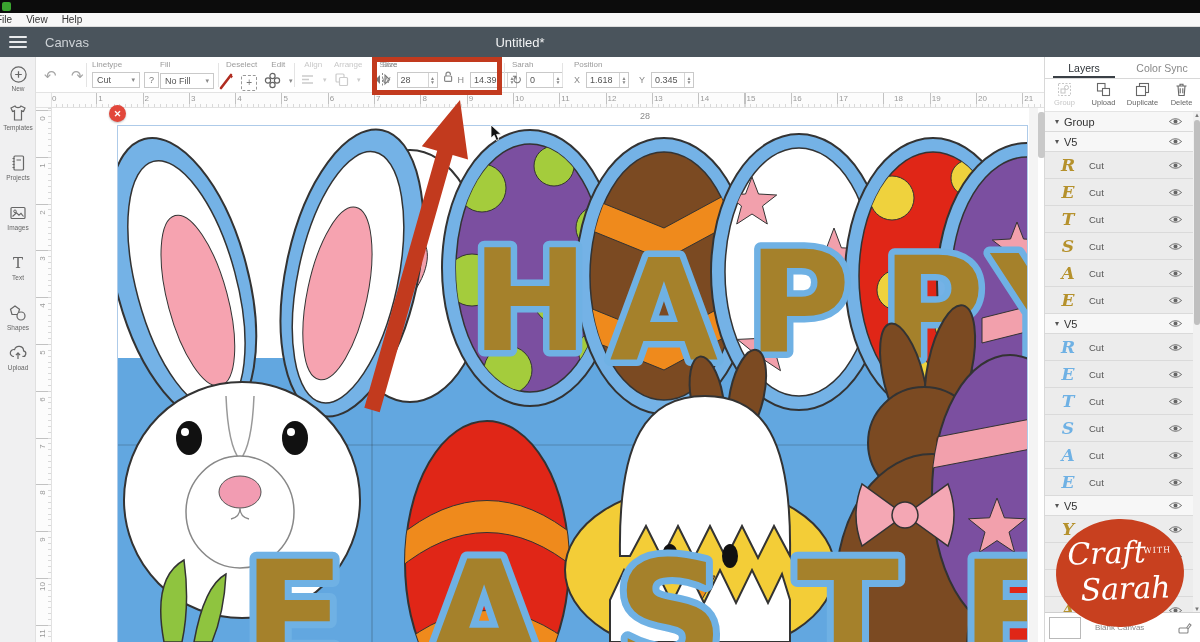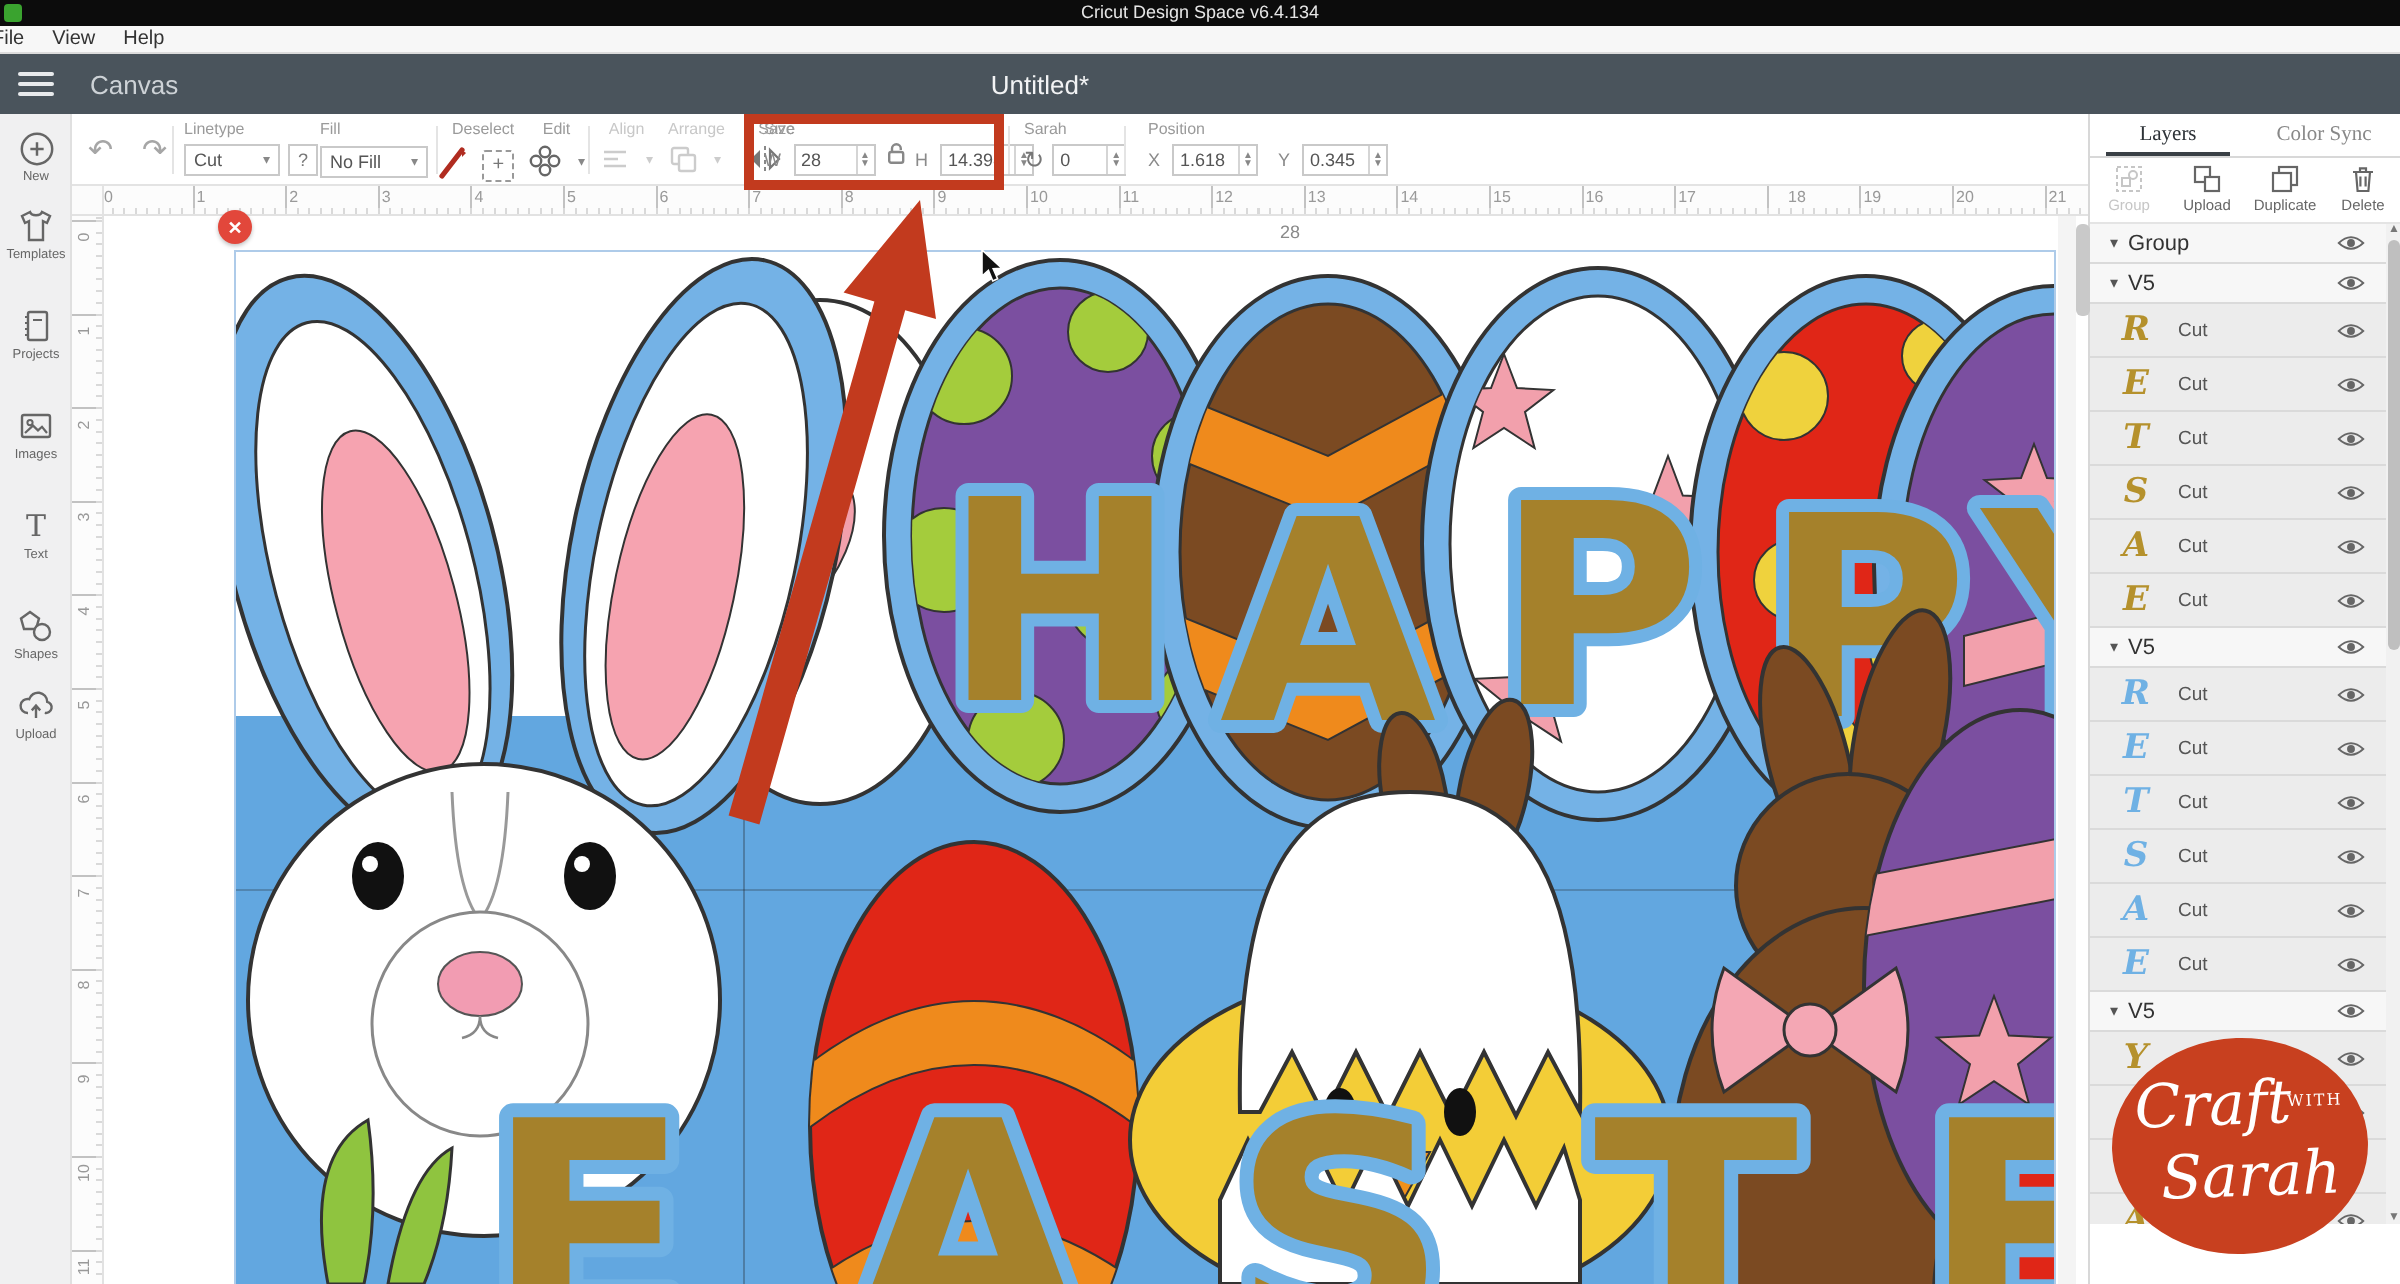"Cricut Design Space v6.4.134" div.ttext { html: <div>Cricut Design Space v6.4.134</div> -> none }
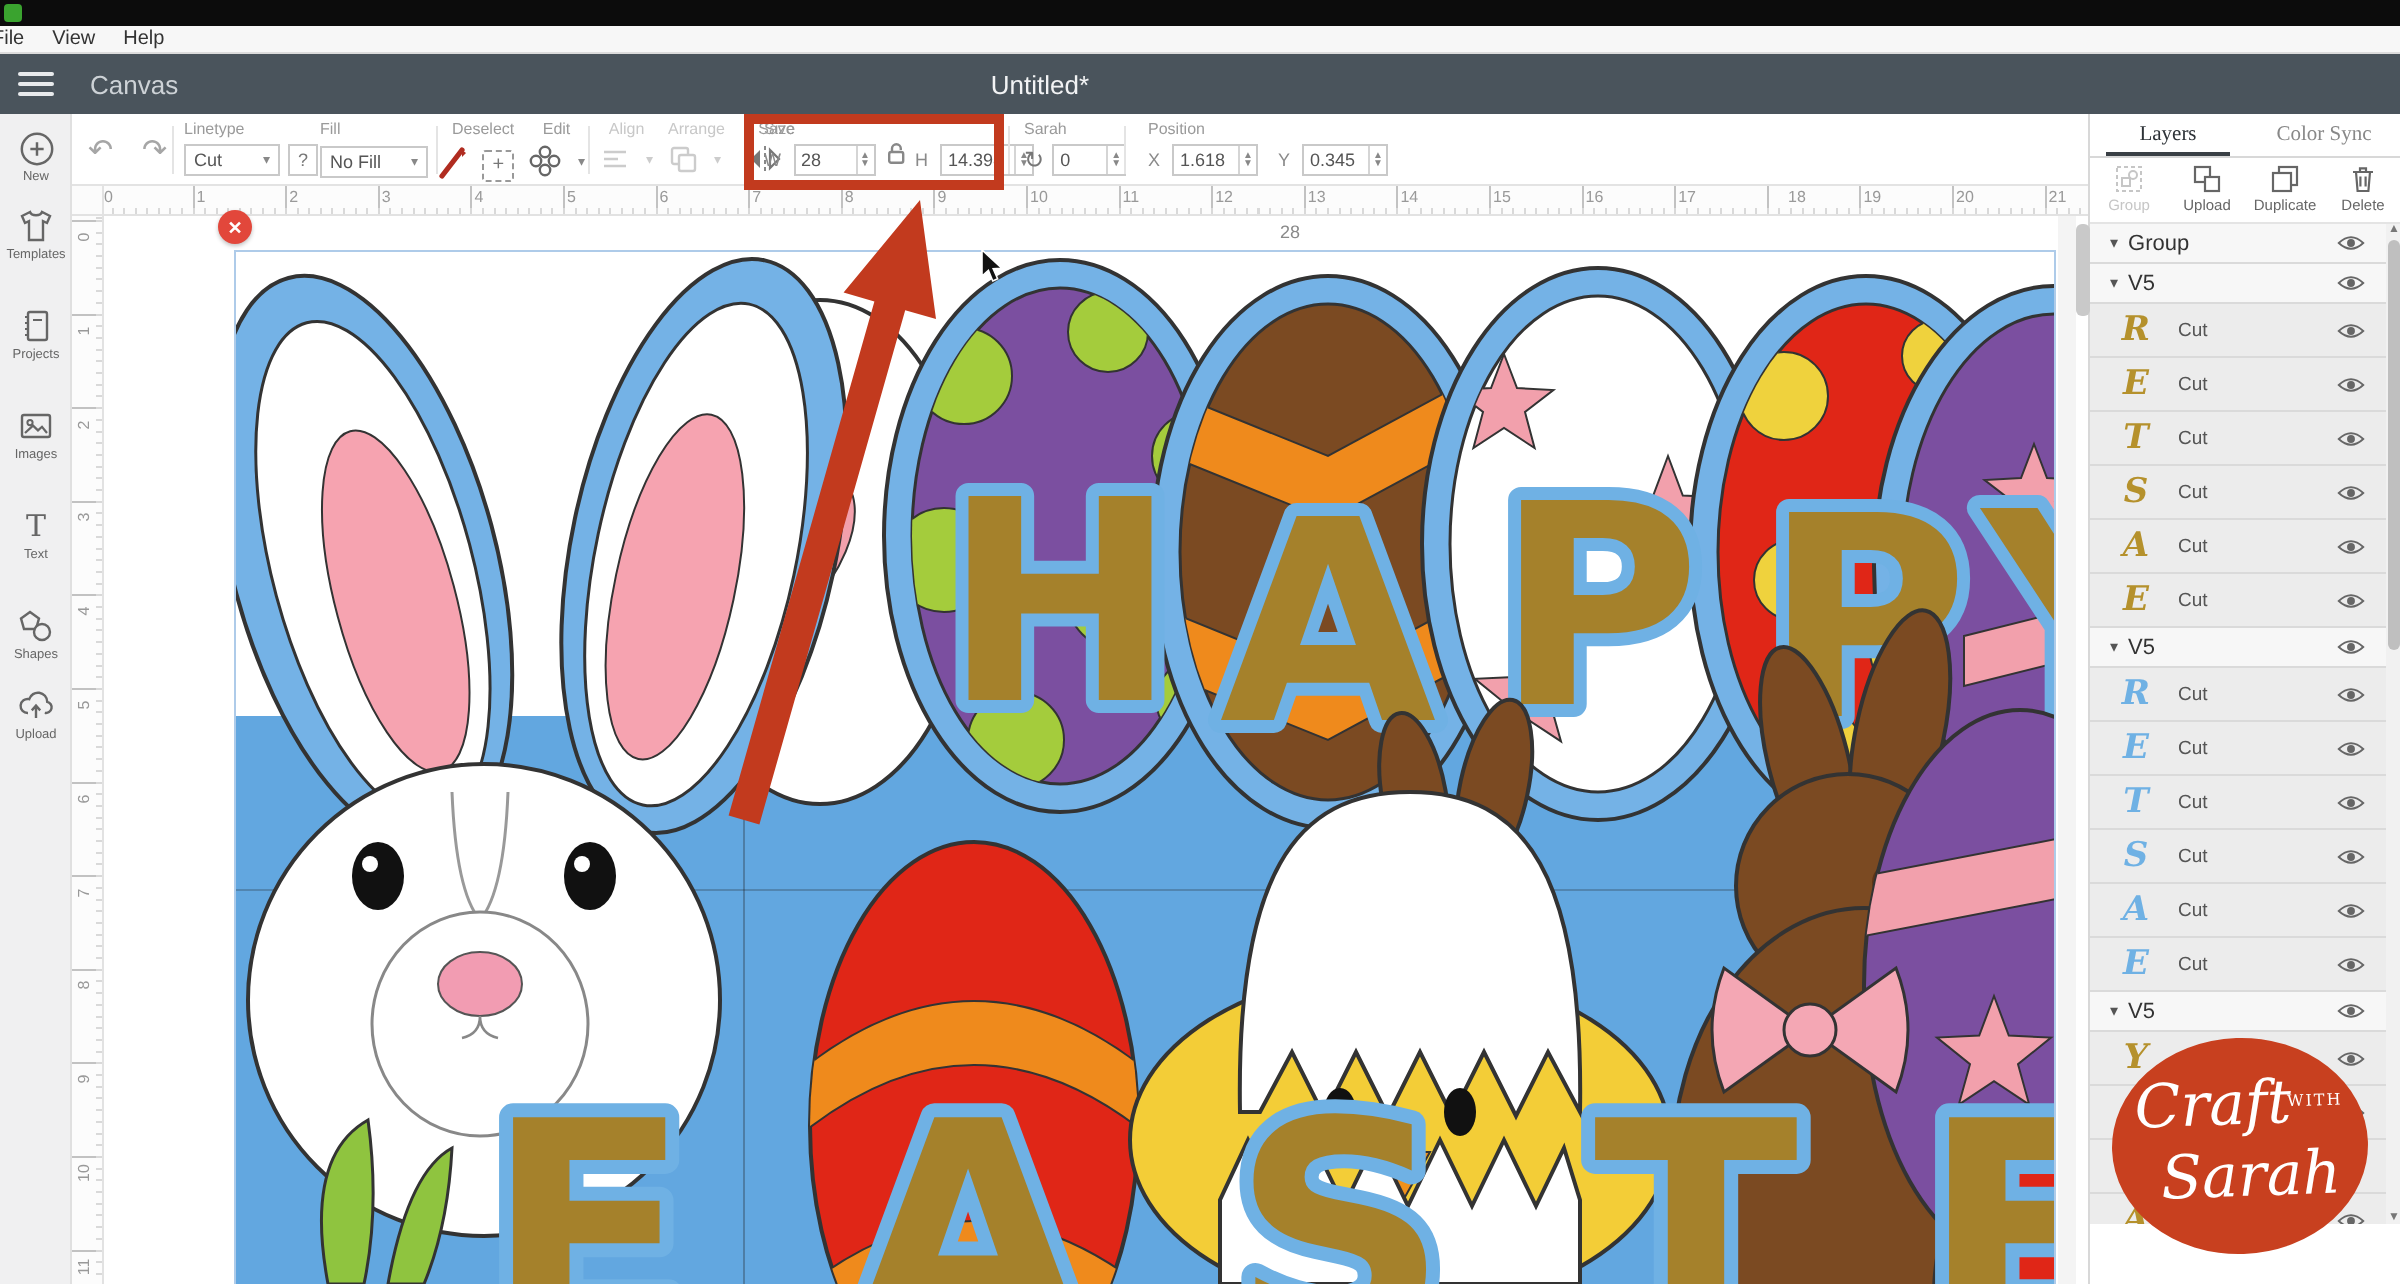"Layers" .tabs { font-family: Liberation Serif, serif -> none }
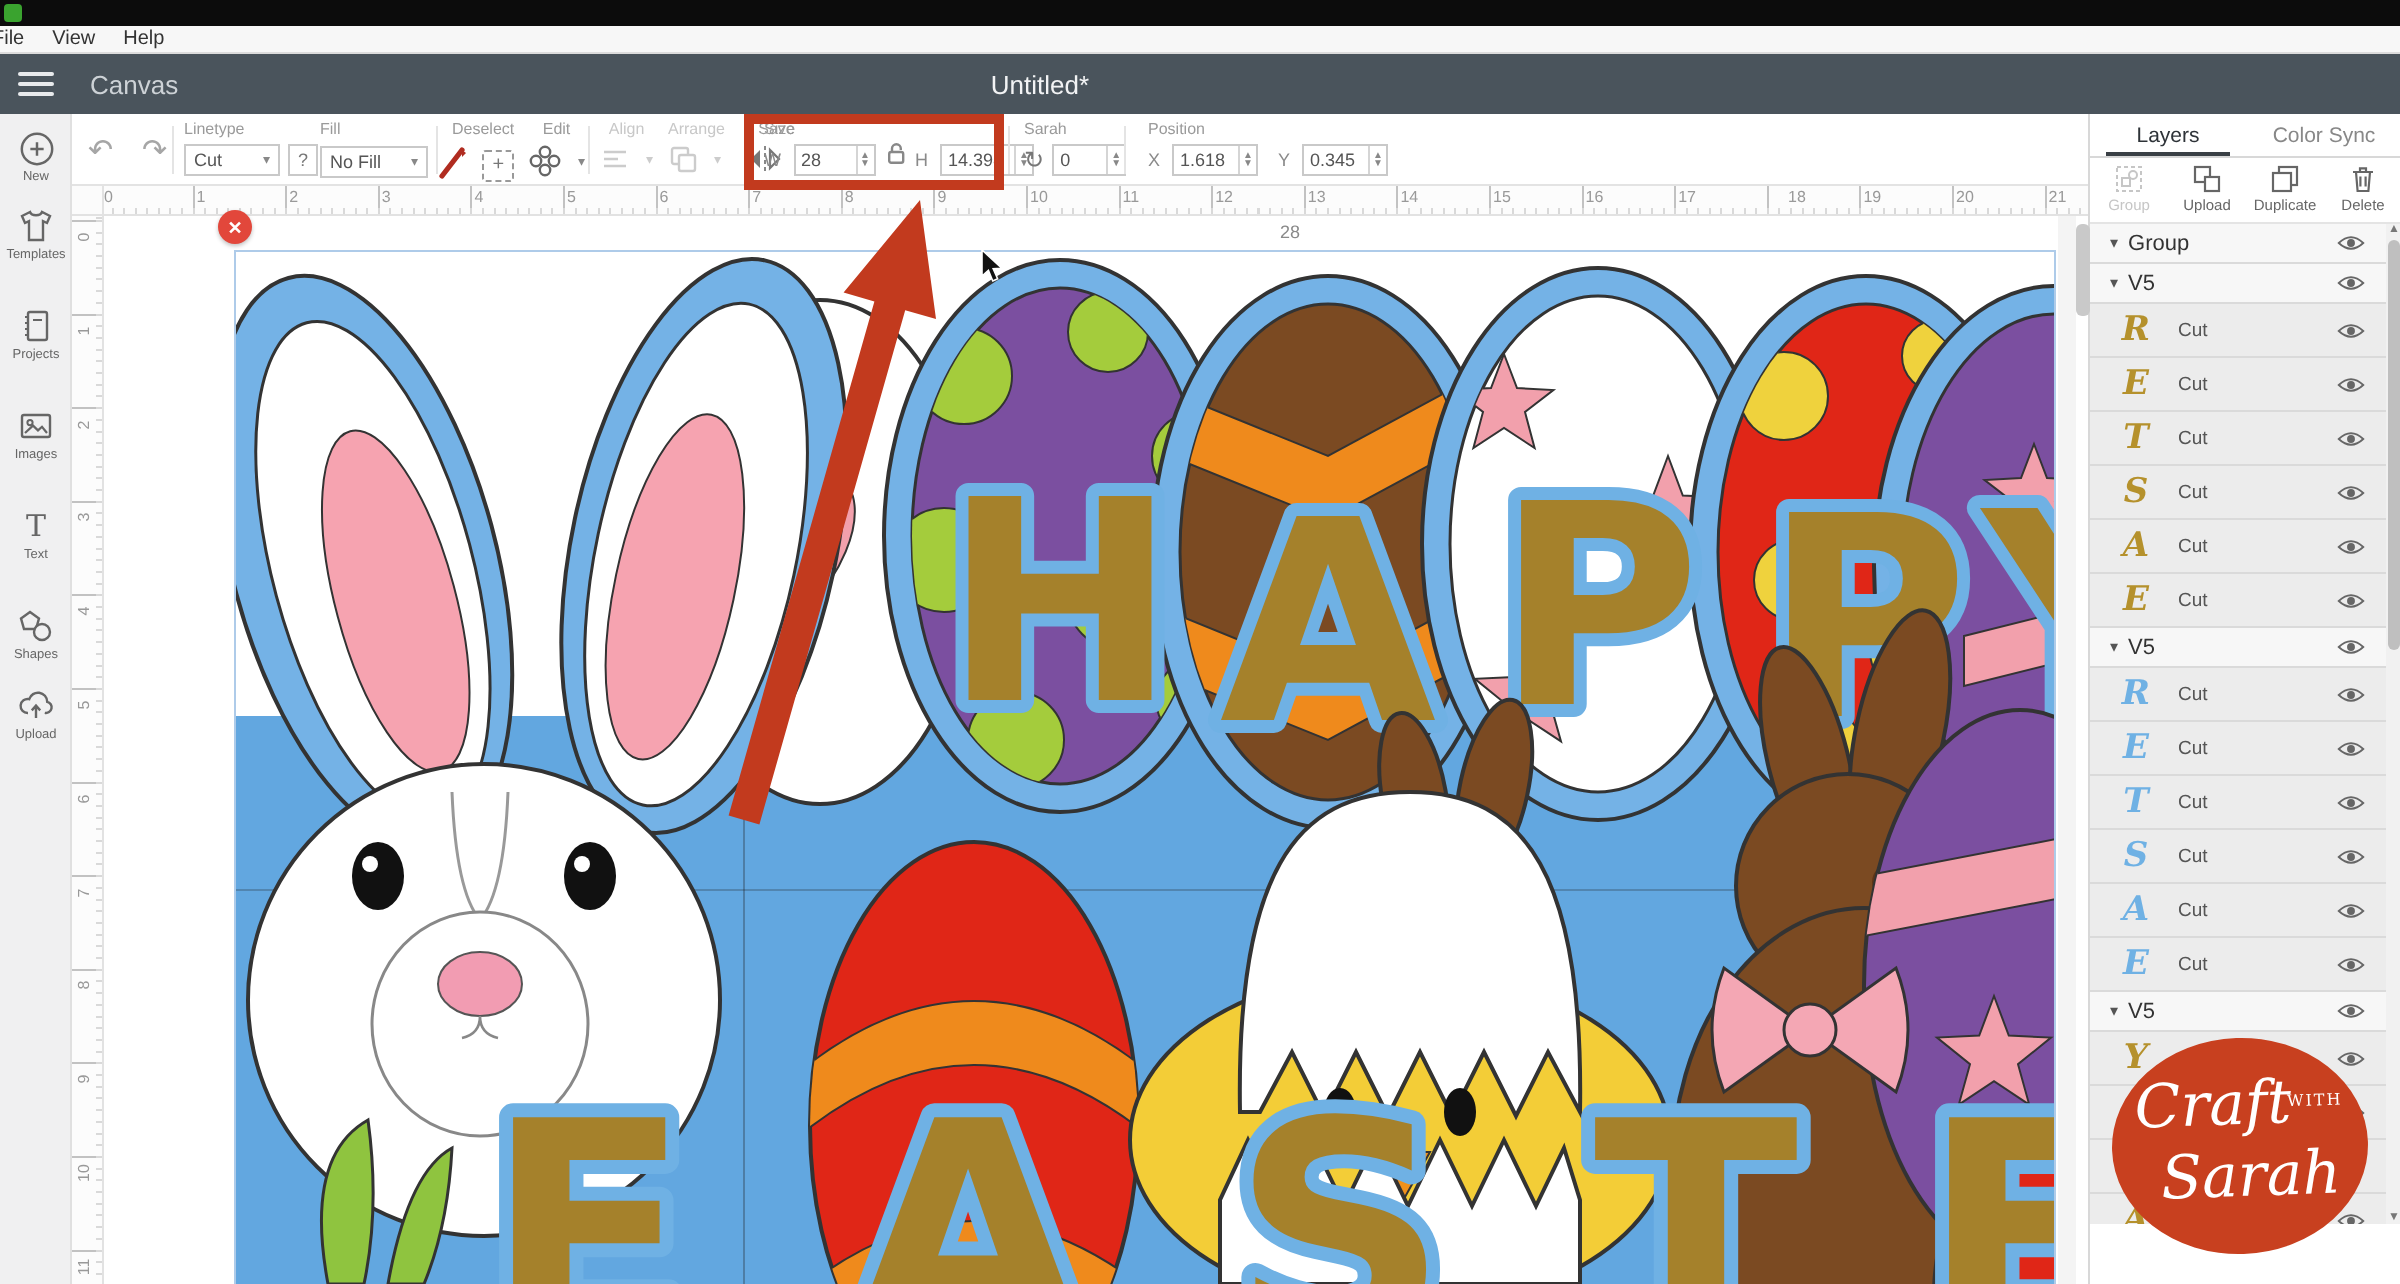"Blank Canvas" div.bottombar { html: none -> <div> <div></div> <span>Blank Canvas</span> <span></span> <svg> <rect></rect> <path></path> </svg> </div> }
